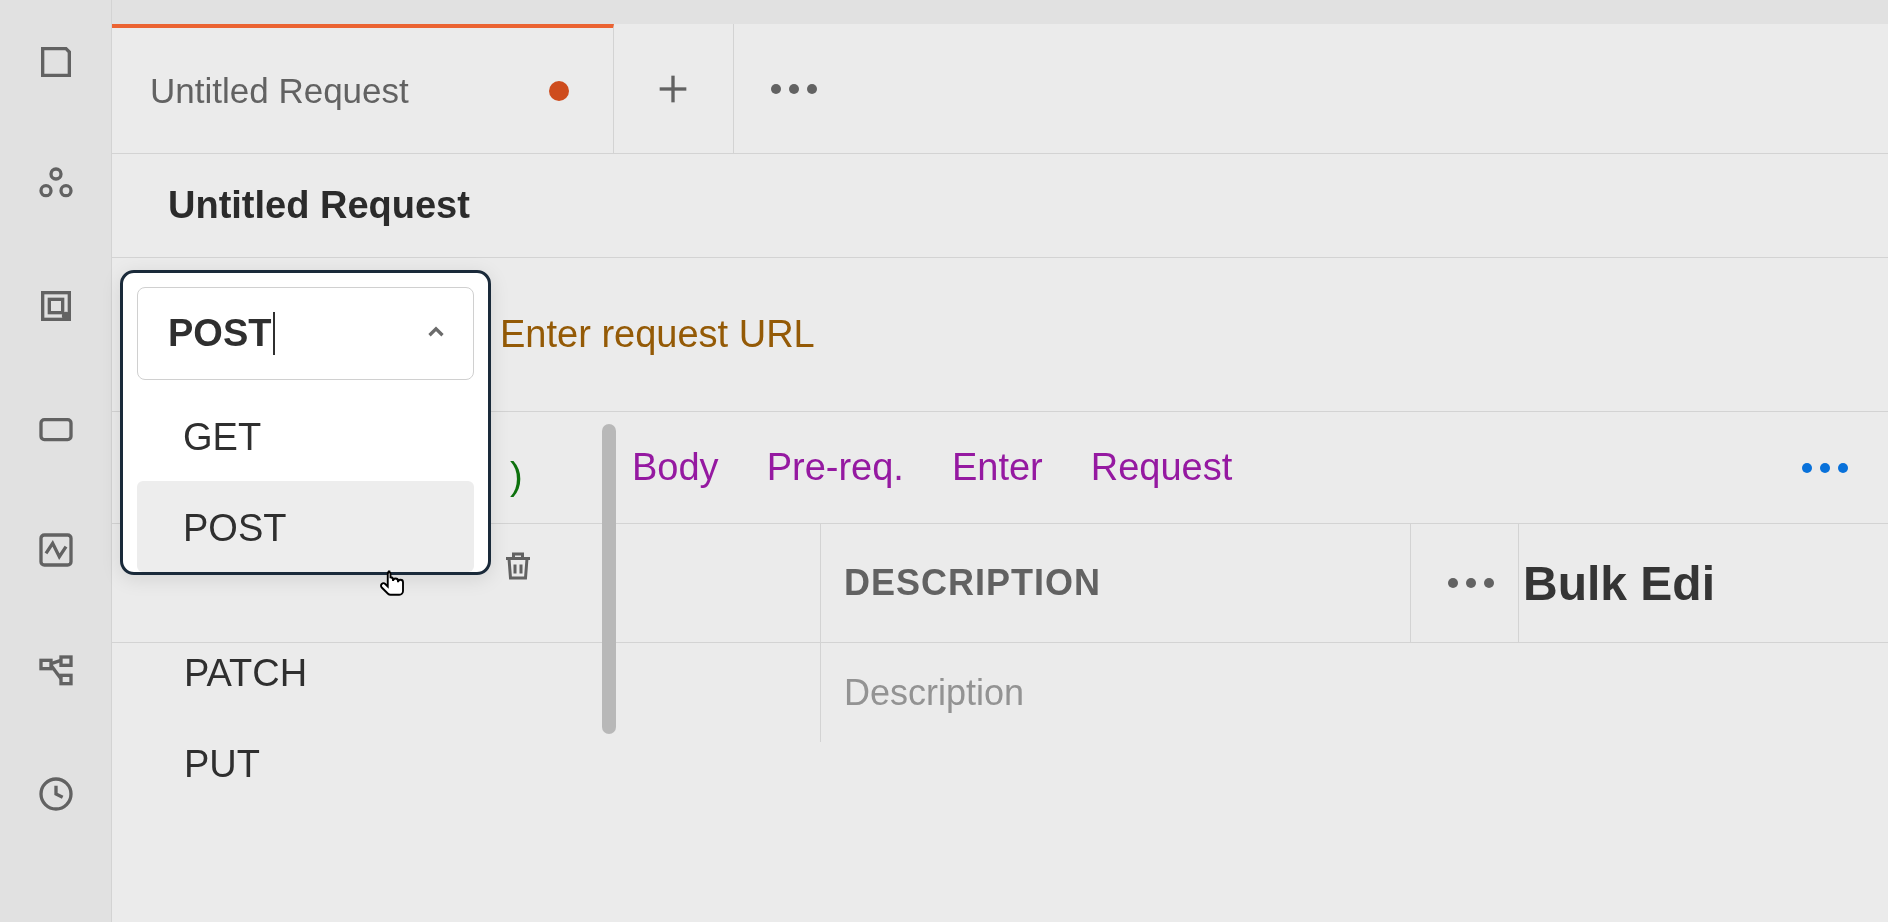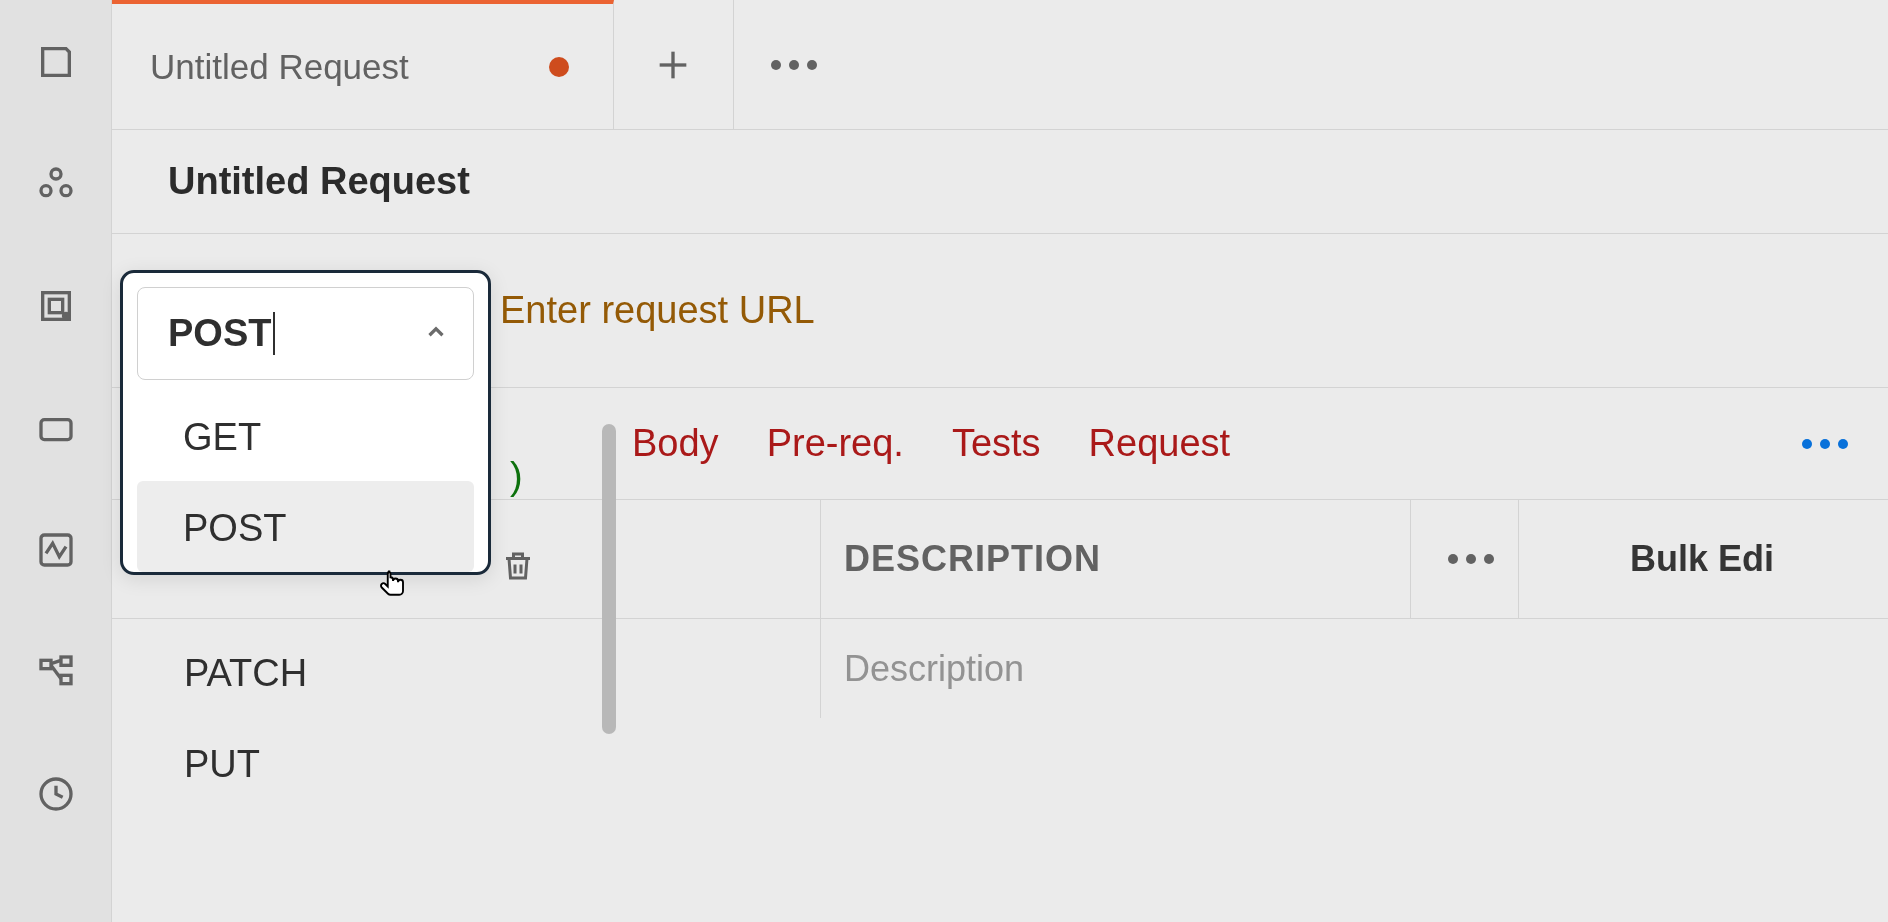"Untitled Request" .main { margin-top: none -> 24px }
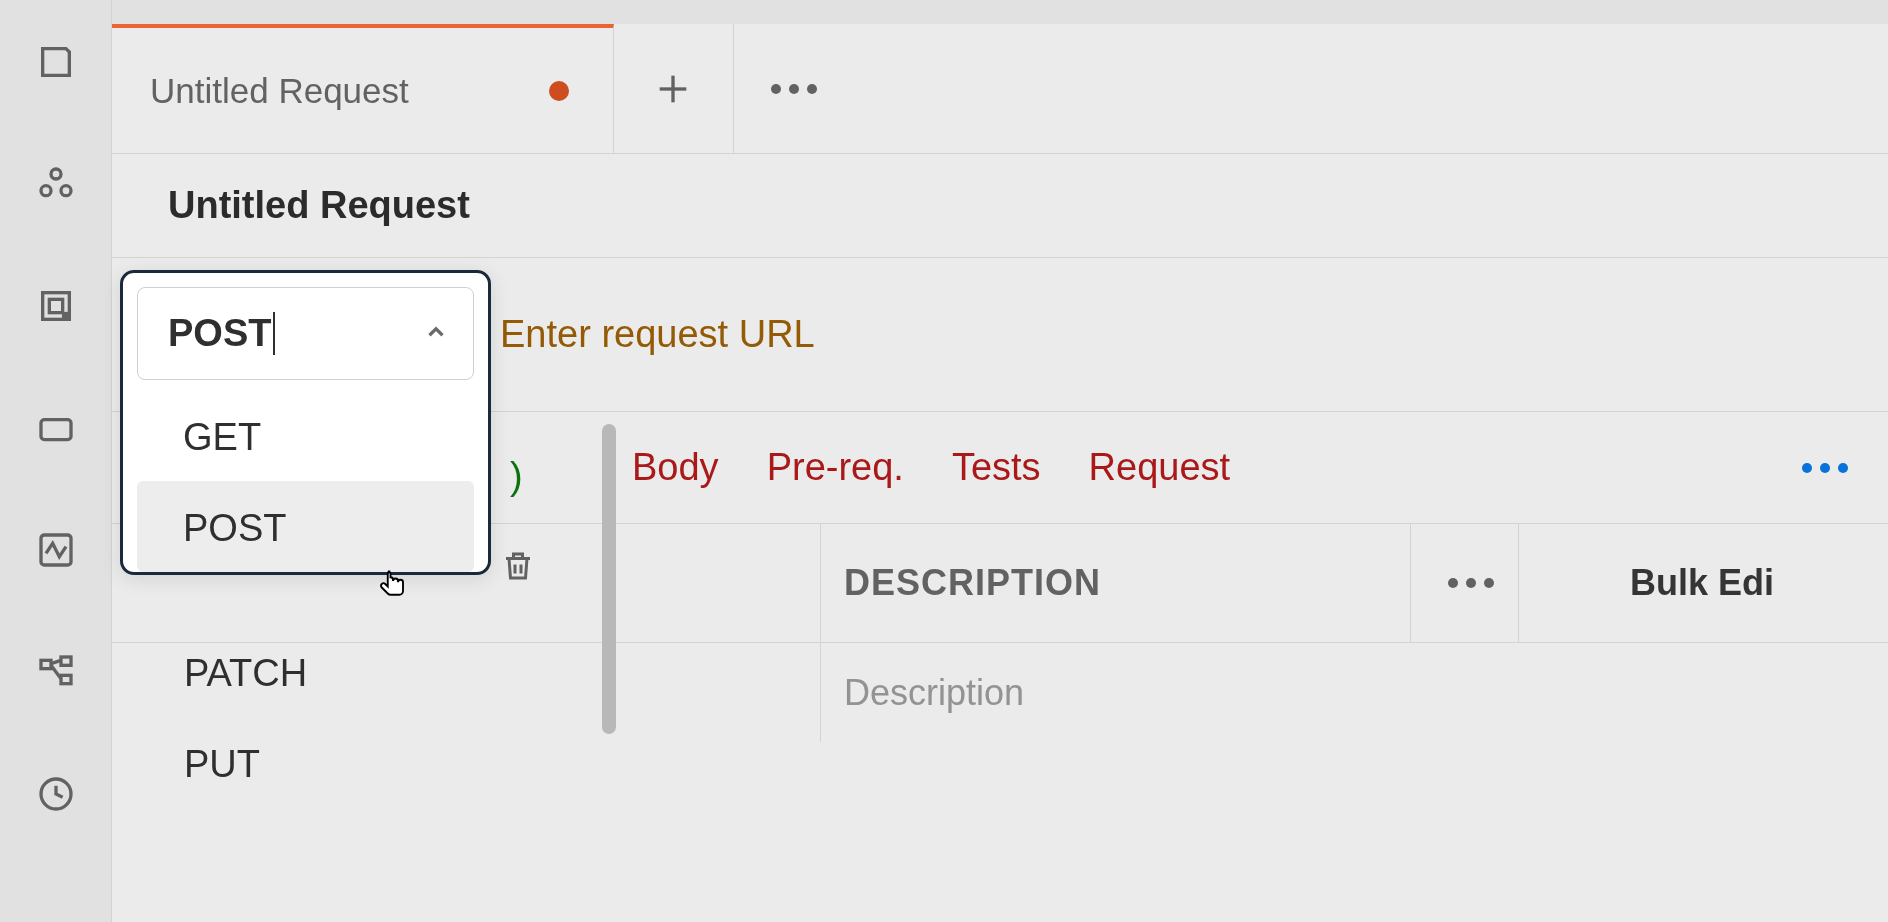"Body" .subtab { color: #b91c1c -> #a21caf }
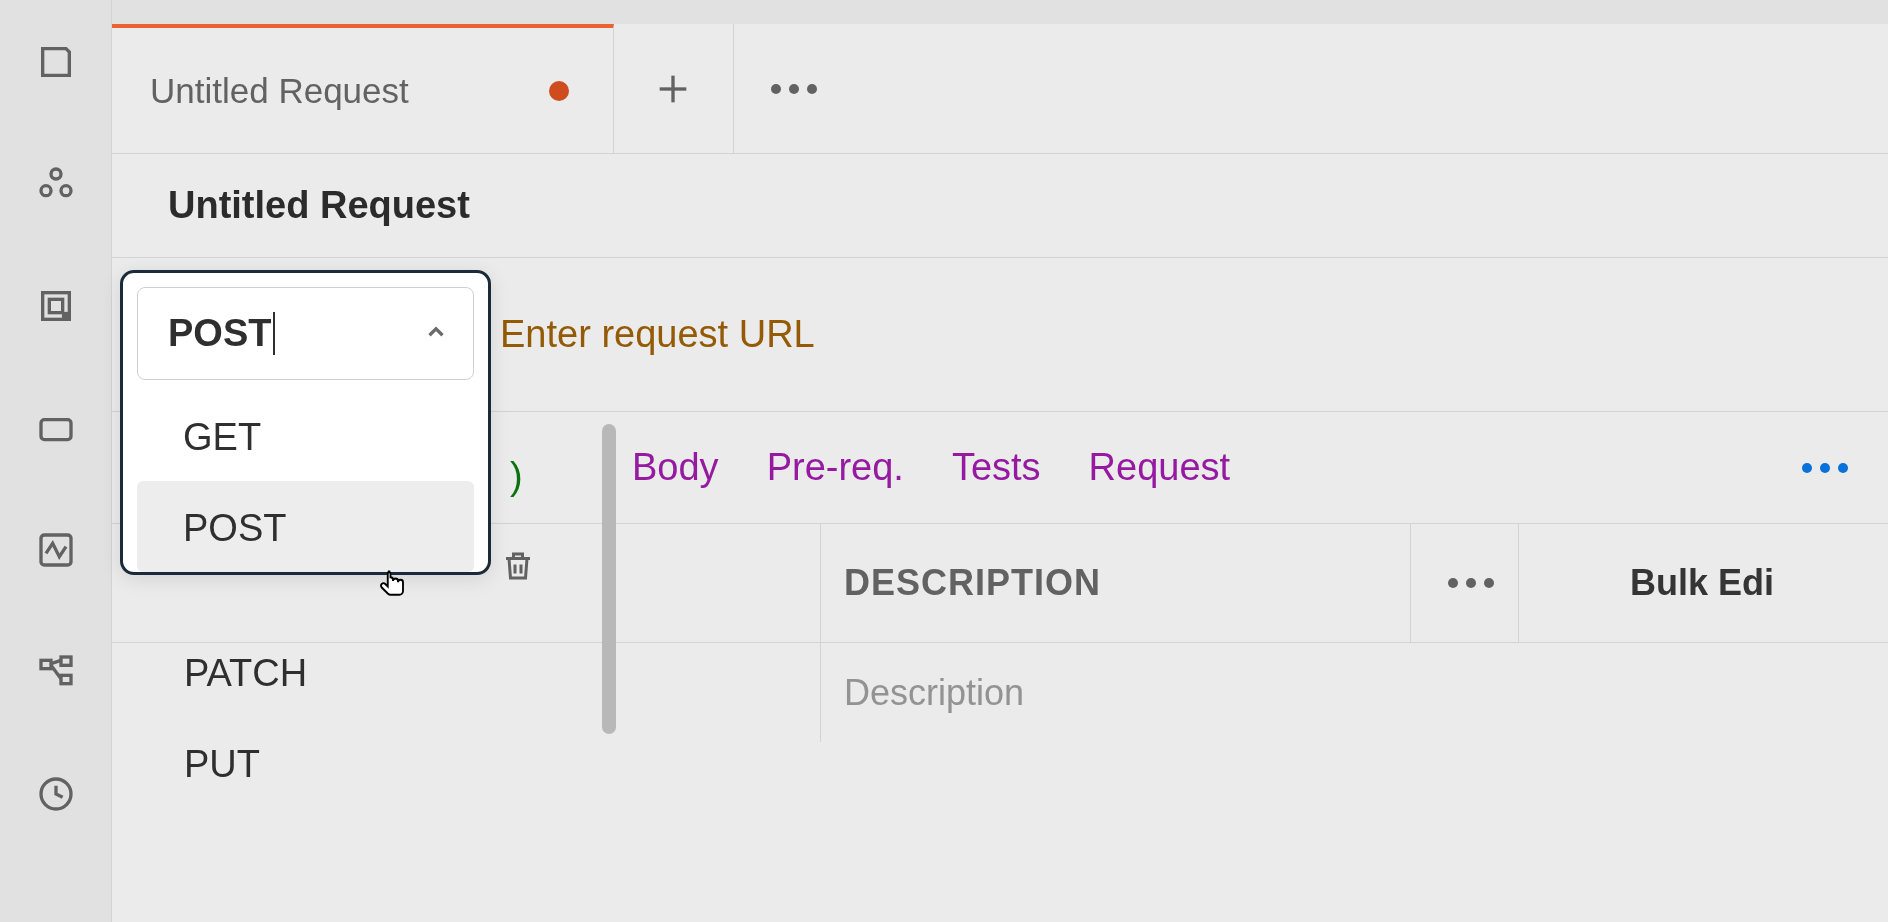"Tests" div.subtab { text: Tests -> Enter }
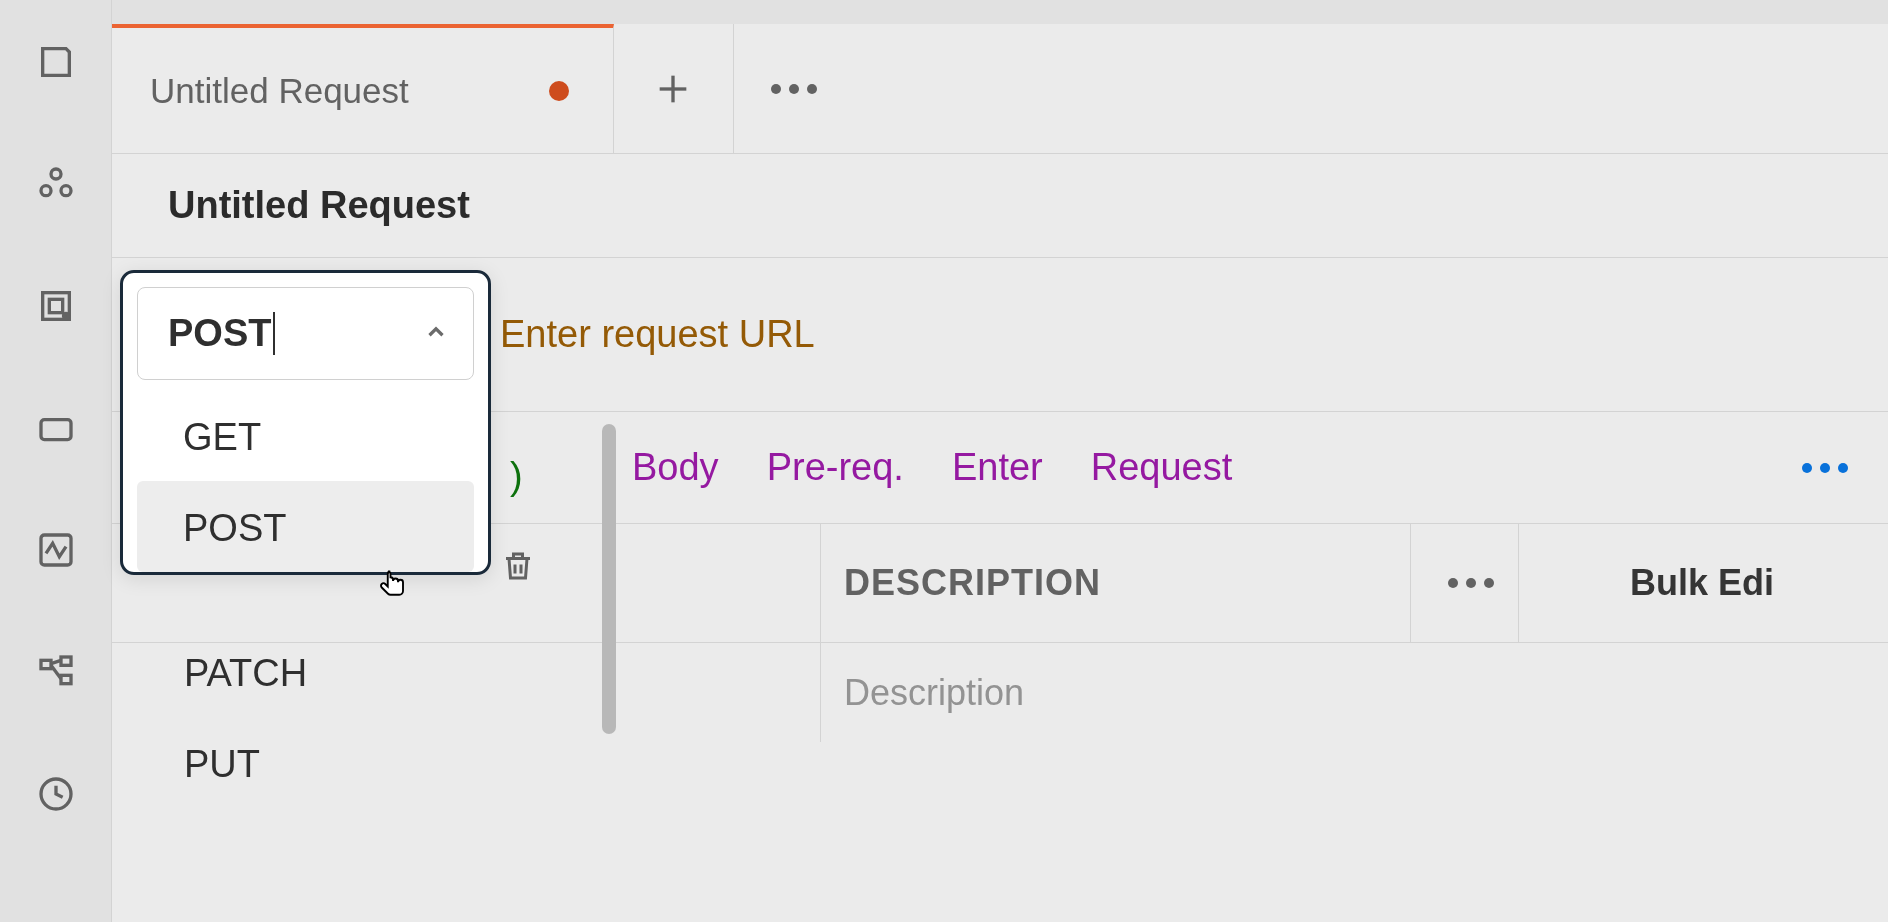"Bulk Edi" .th-bulk { font-size: 36px -> 48px; left: 1518px -> 1411px }
